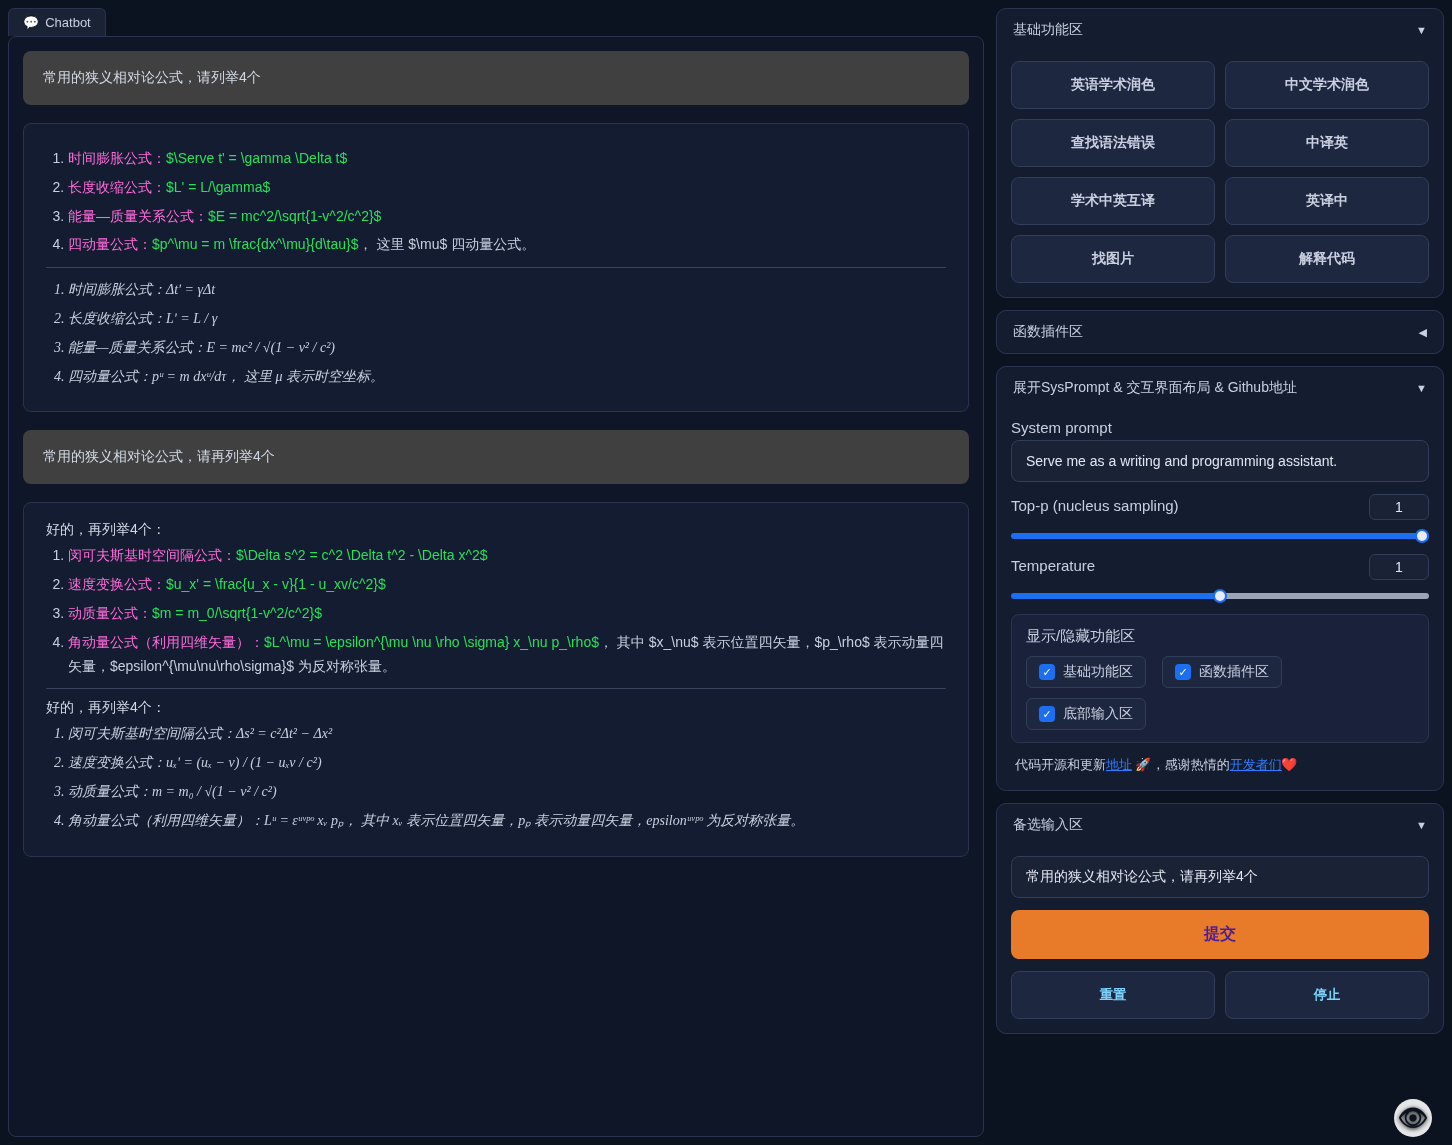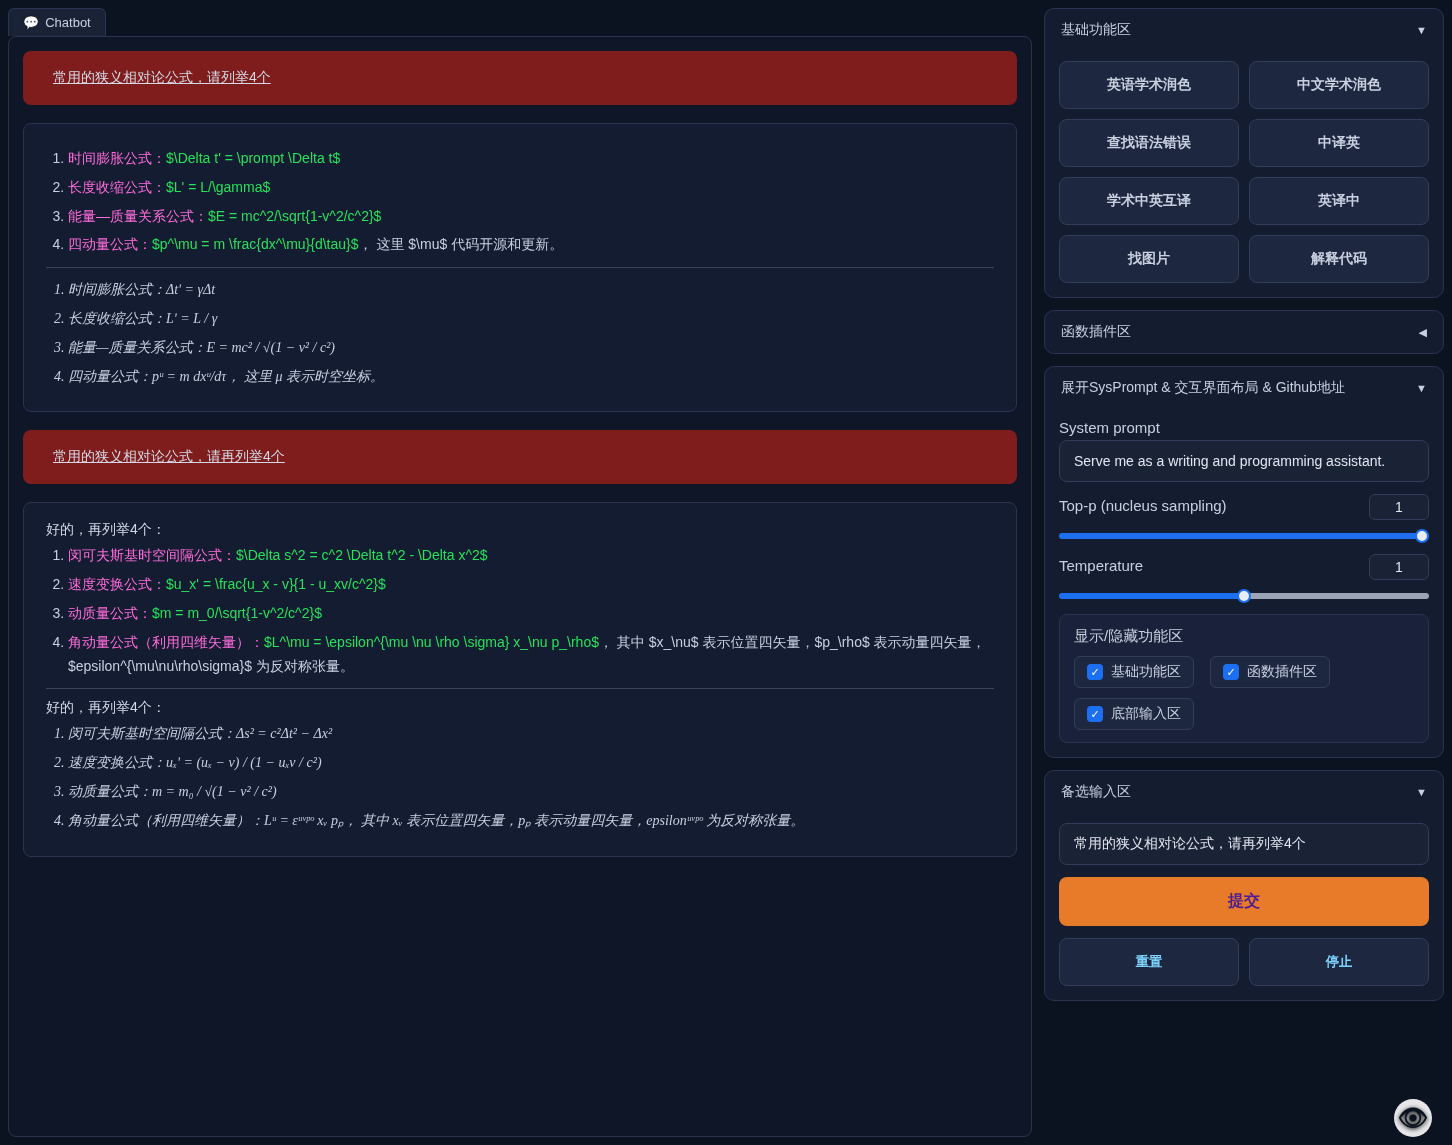"基础功能区" .right { width: 400px -> 448px }
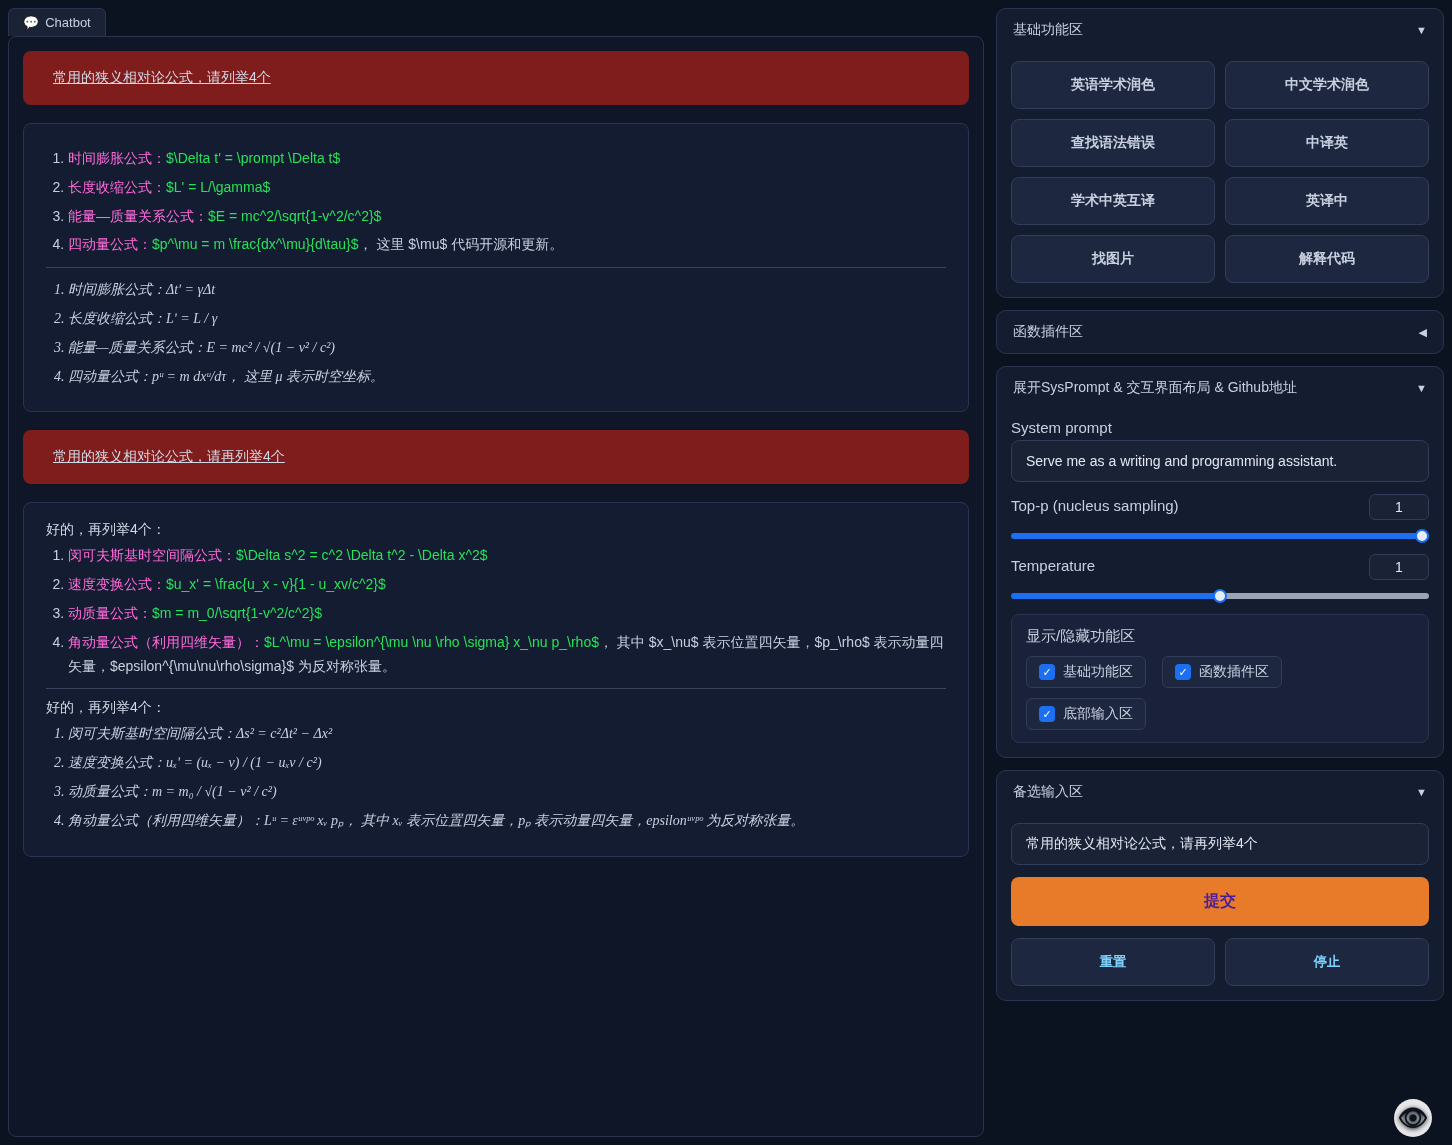"常用的狭义相对论公式，请列举4个" .msg-user { background: #7f1d1d -> #404040; padding: 18px 30px -> 18px 20px; text-decoration: underline -> none }
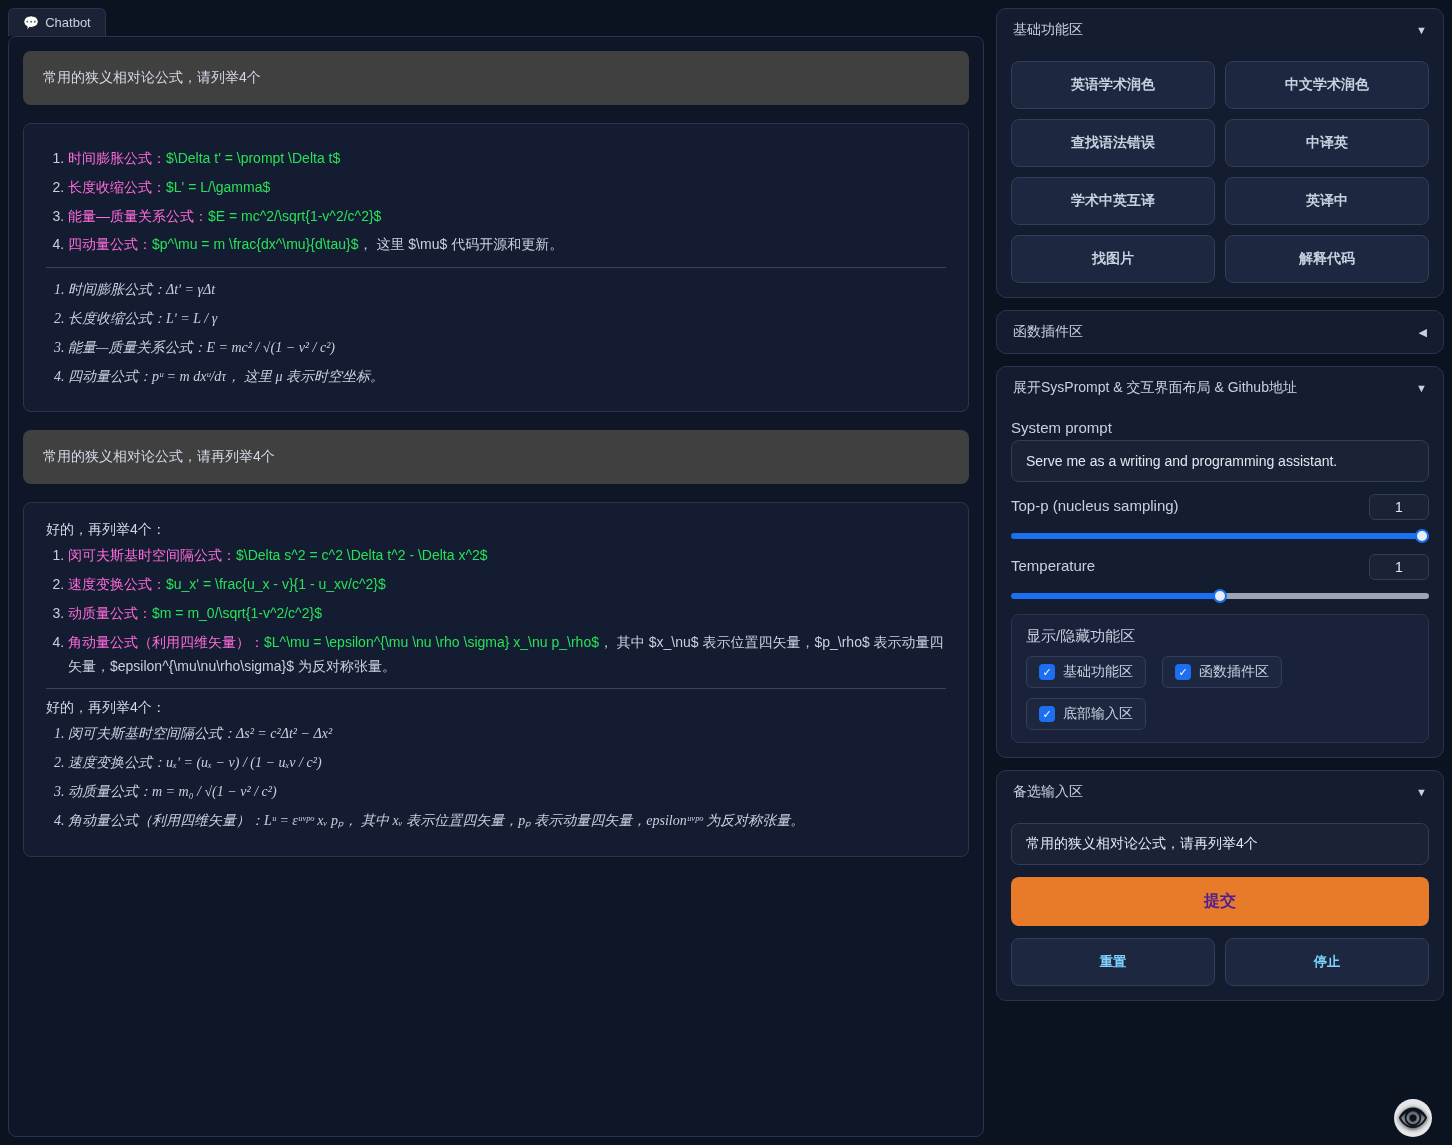"$\Delta t' = \prompt \Delta" span.raw-tex { text: Delta t' = \prompt -> Serve t' = \gamma }
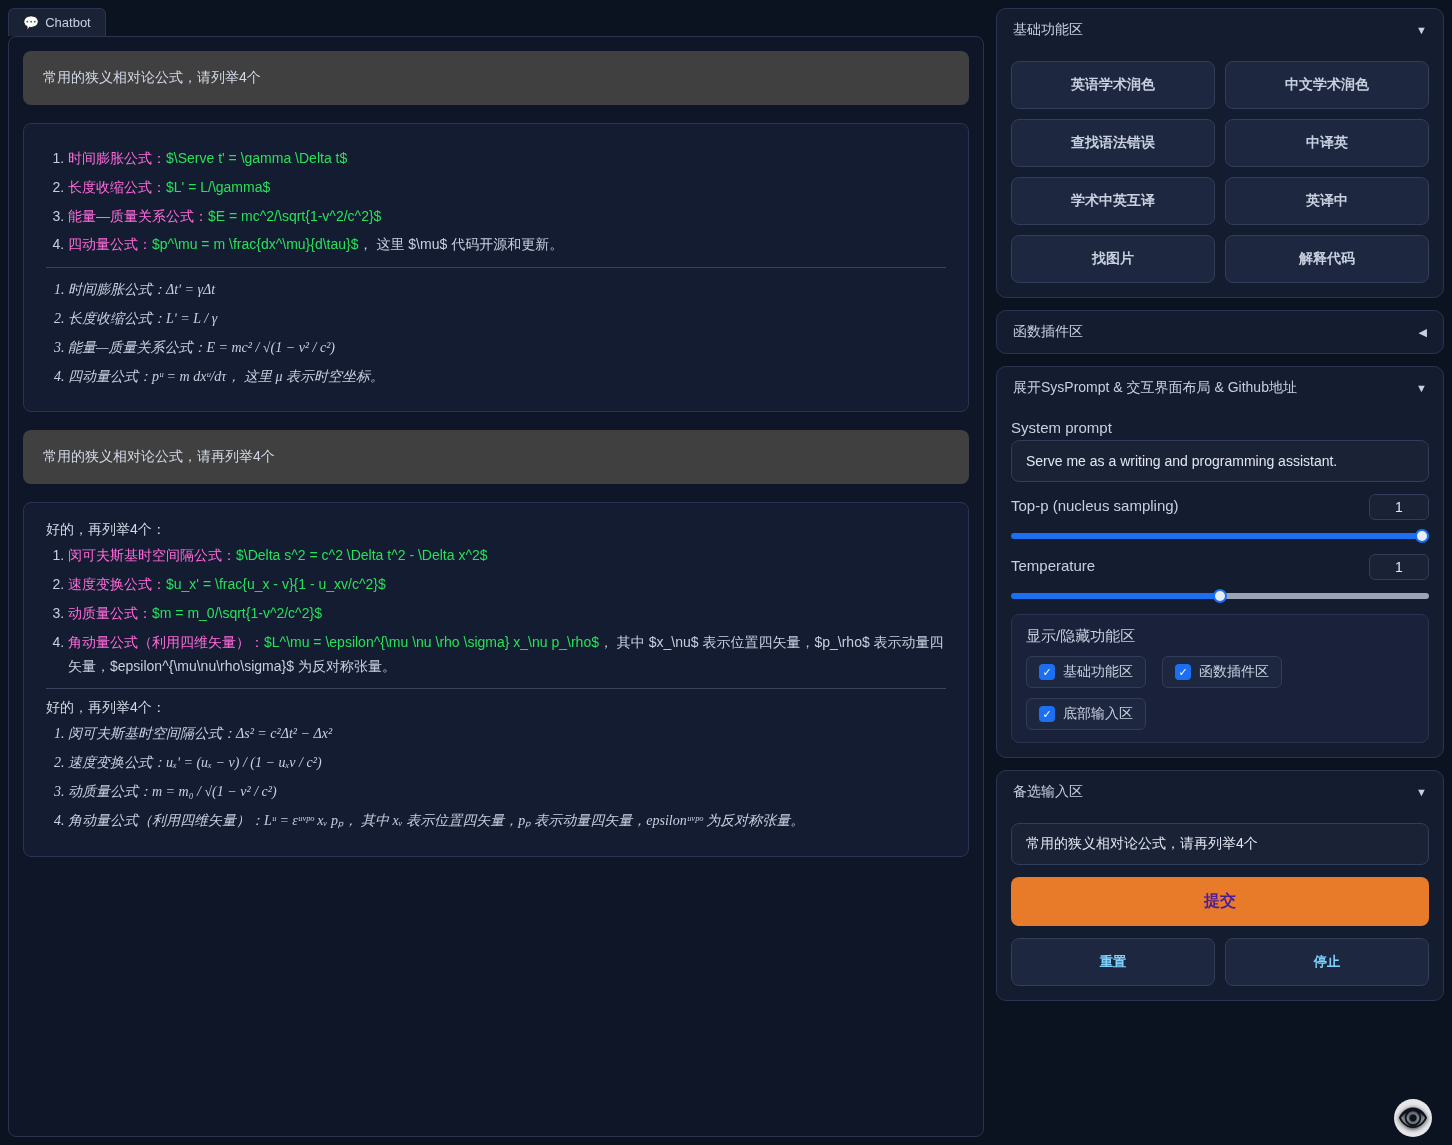"， 这里 $\mu$ 代码开源和更新。" span { text: 代码开源和更新 -> 四动量公式 }
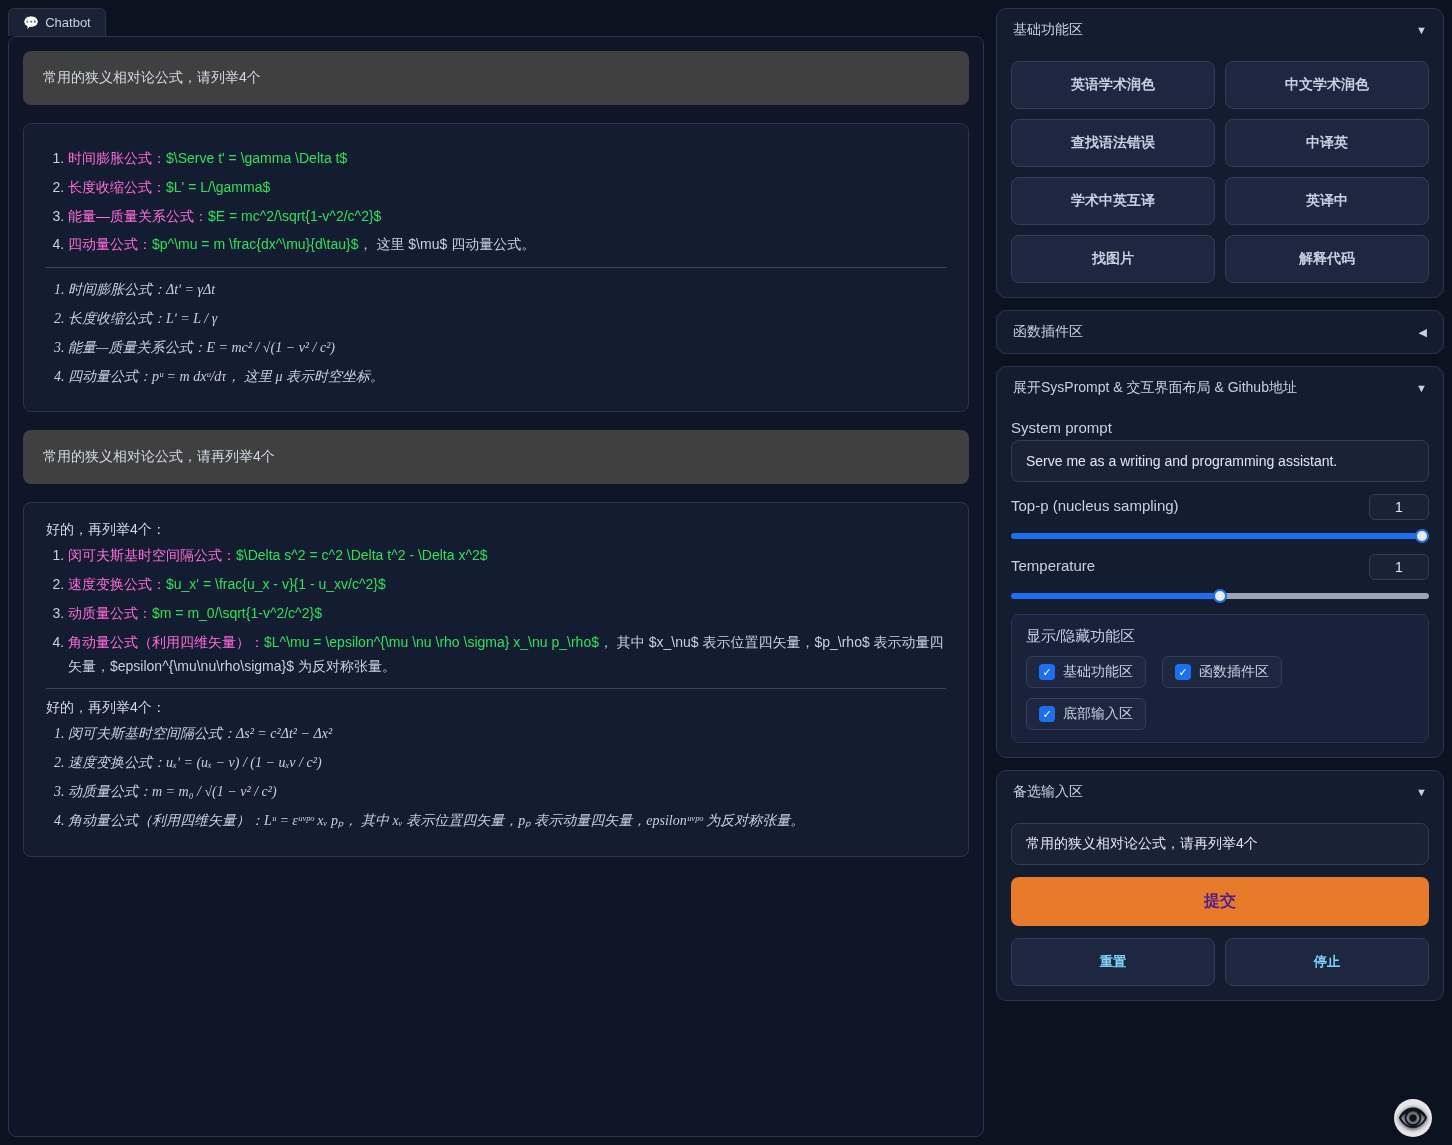"代码开源和更新地址 🚀，感谢热情的开发者们❤️" div.credit { html: none -> <div> <span>代码开源和更新</span><a>地址</a> <span>🚀</span><span>，感谢热情的</span><a>开发者们</a><span>❤️</span> </div> }
